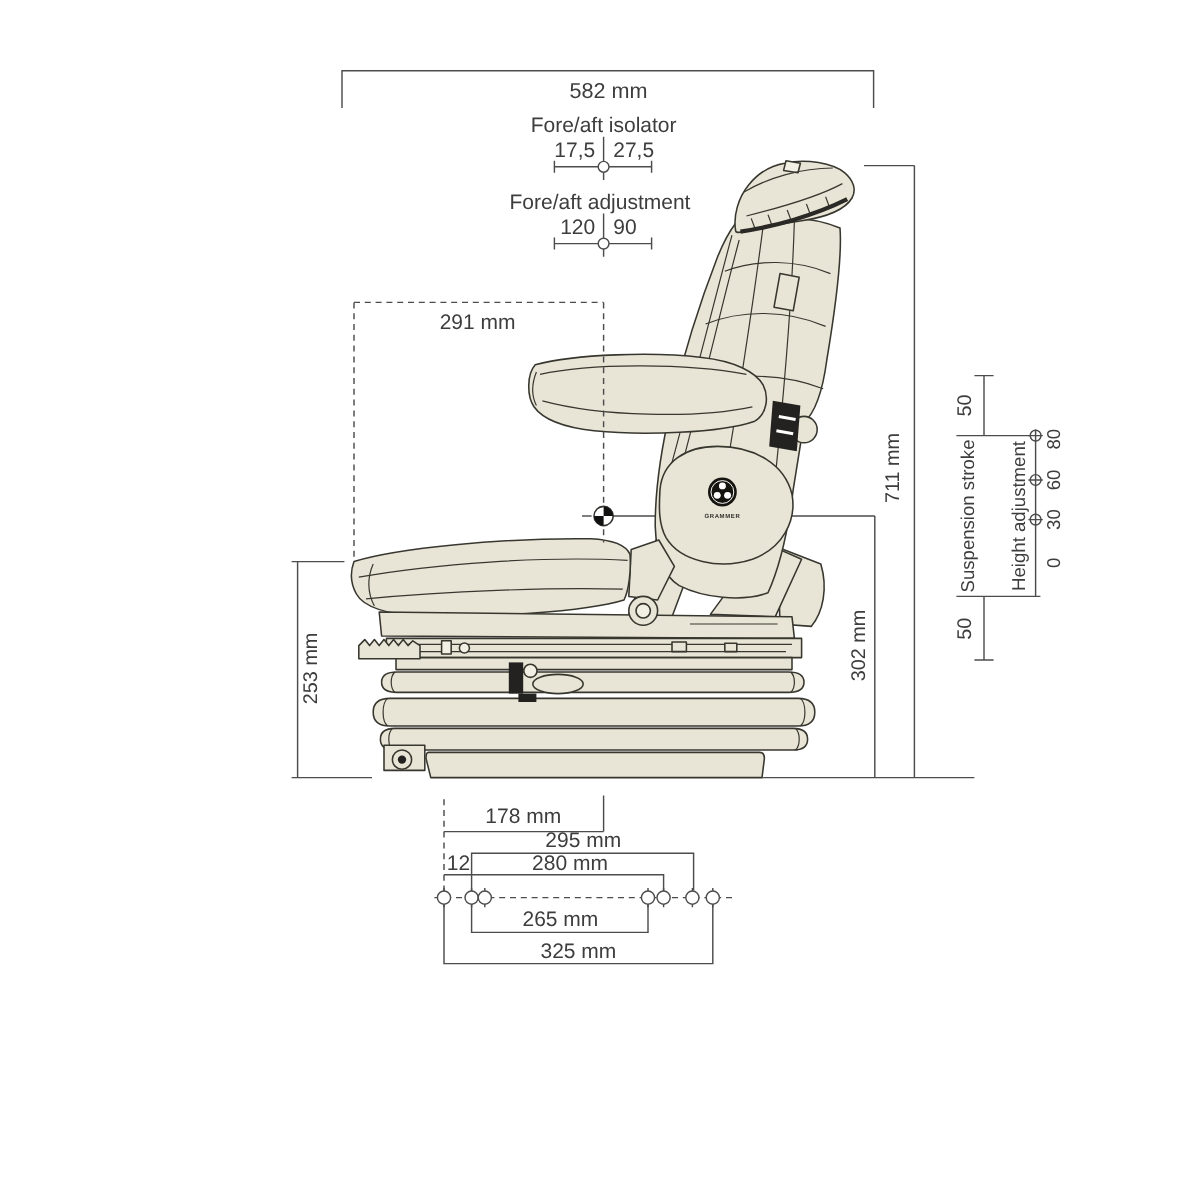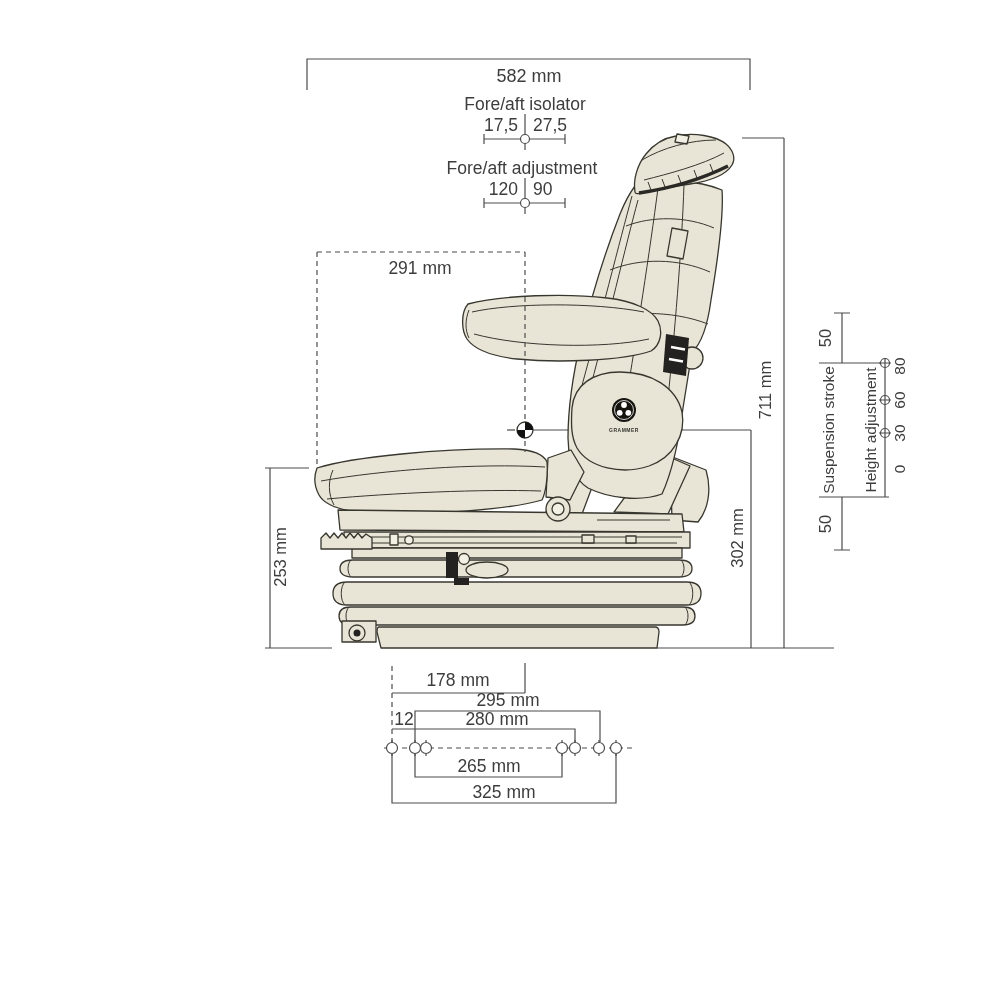"582 mm" #canvas { margin-left: 22px -> none }
